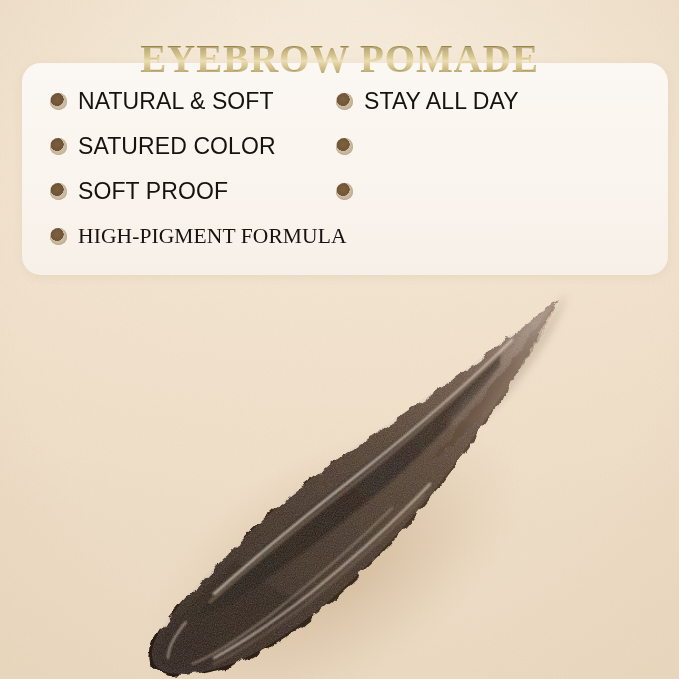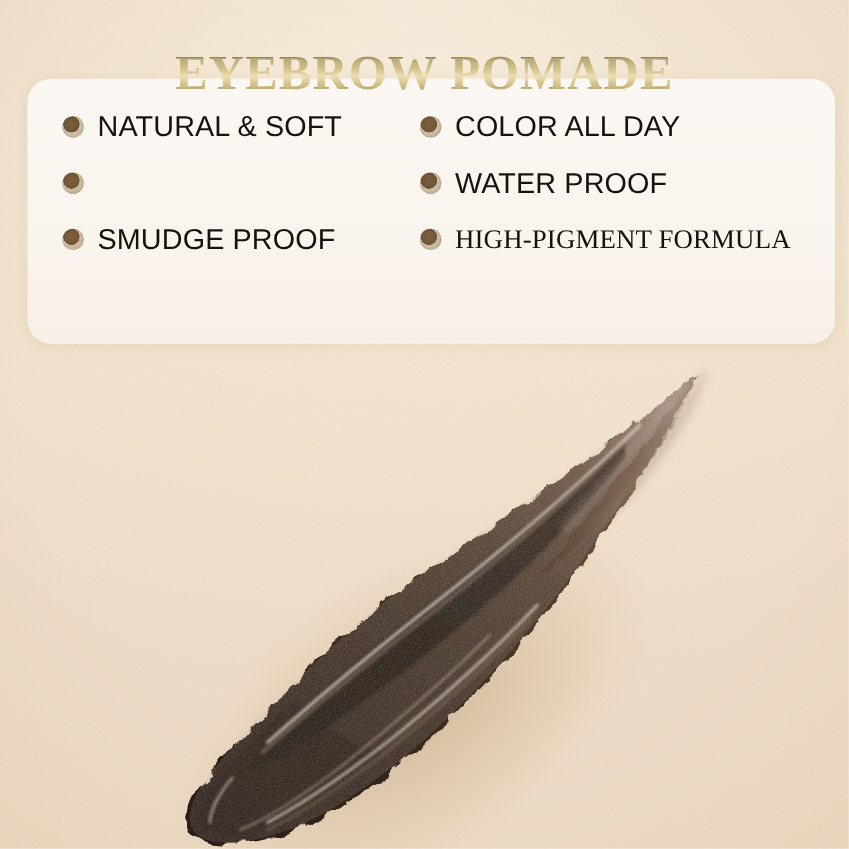"COLOR ALL DAY" span.feature-label { text: COLOR -> STAY }
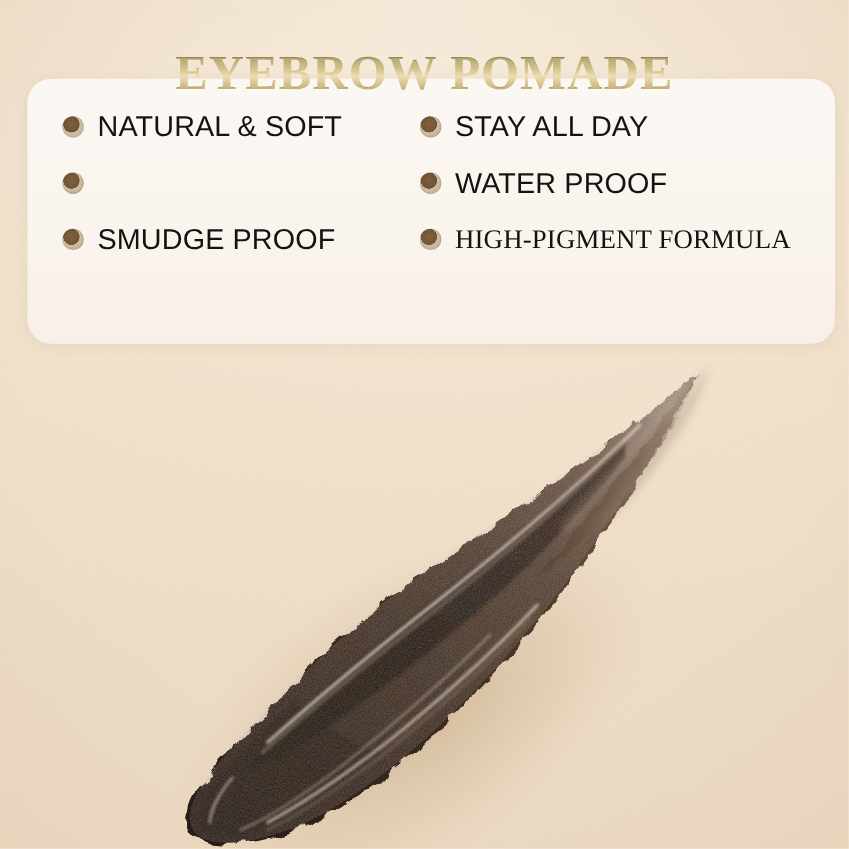"SATURED COLOR" div.feature { html: none -> <div> <span></span> <span>SATURED COLOR</span> </div> }
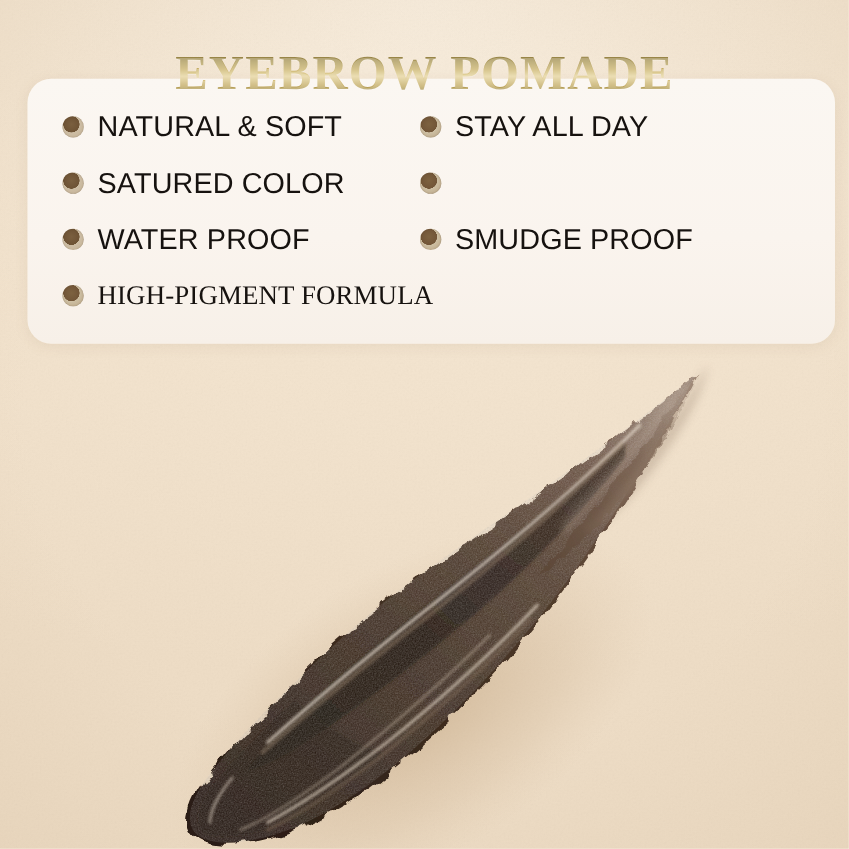"WATER PROOF" span.feature-label { text: WATER -> SOFT }
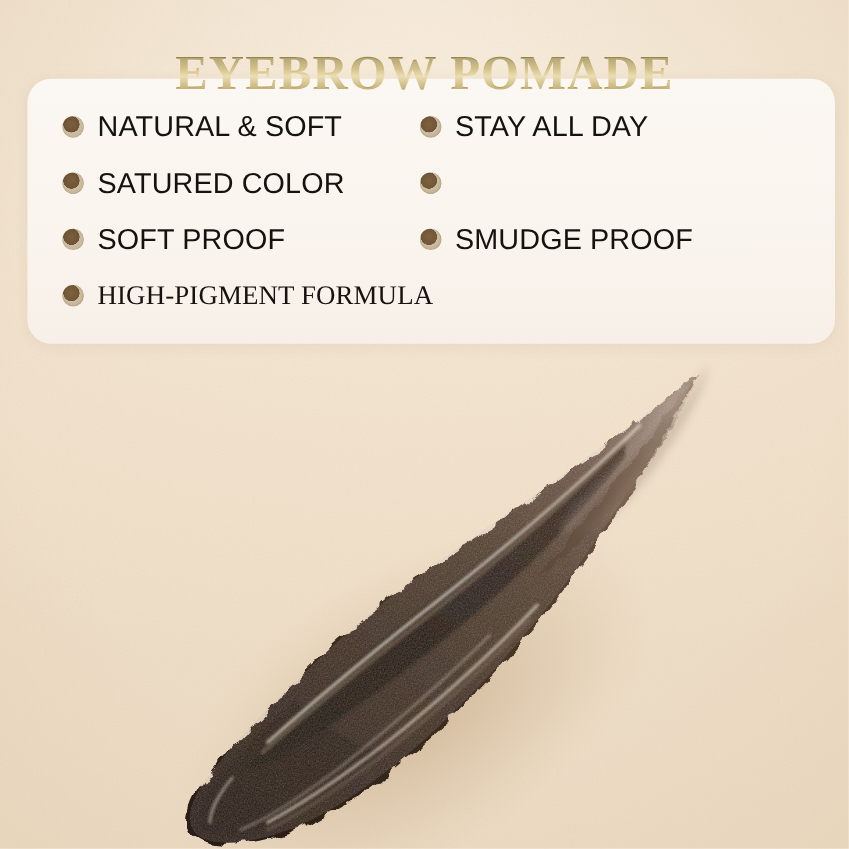"SMUDGE PROOF" span.feature-label { html: <span>SMUDGE PROOF</span> -> none }
